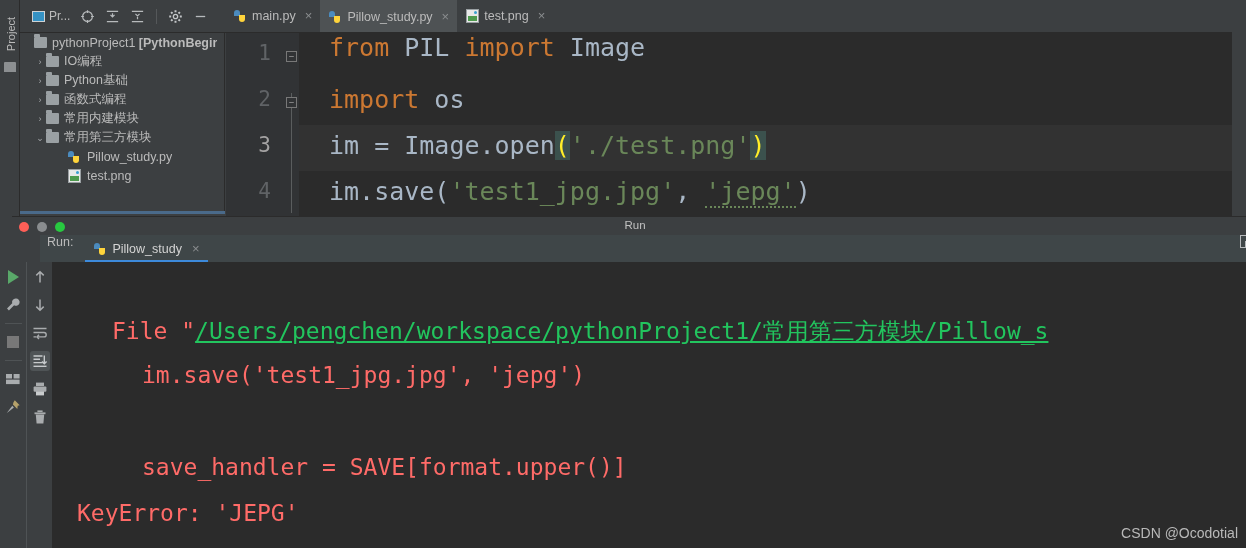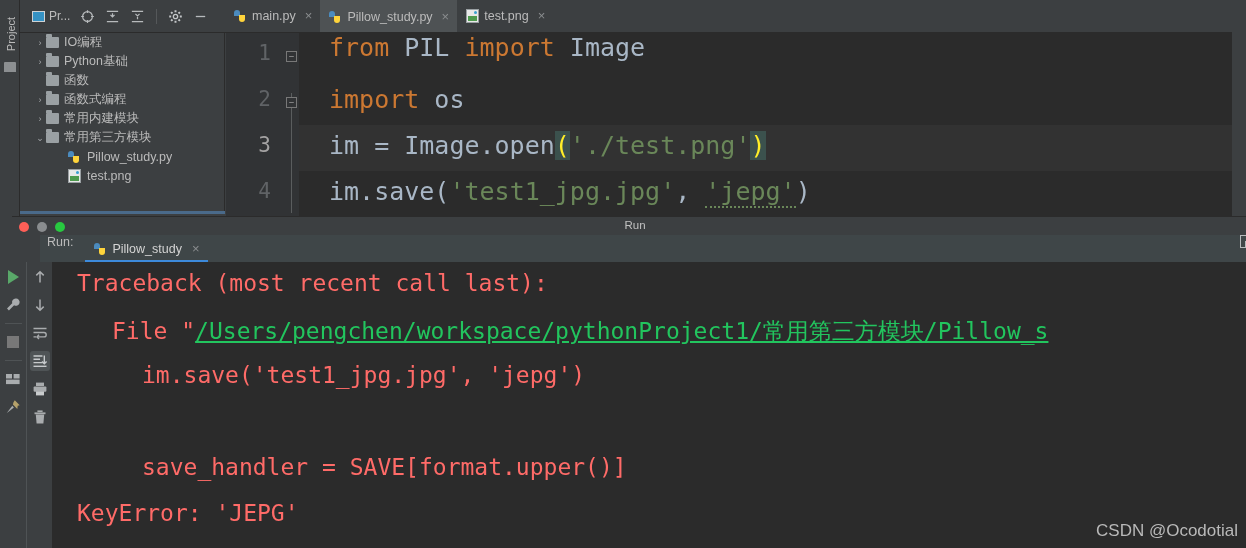"pythonProject1 [PythonBegir" div.trow { html: none -> <div> <span></span> <span>pythonProject1<b> [PythonBegir</b></span> </div> }
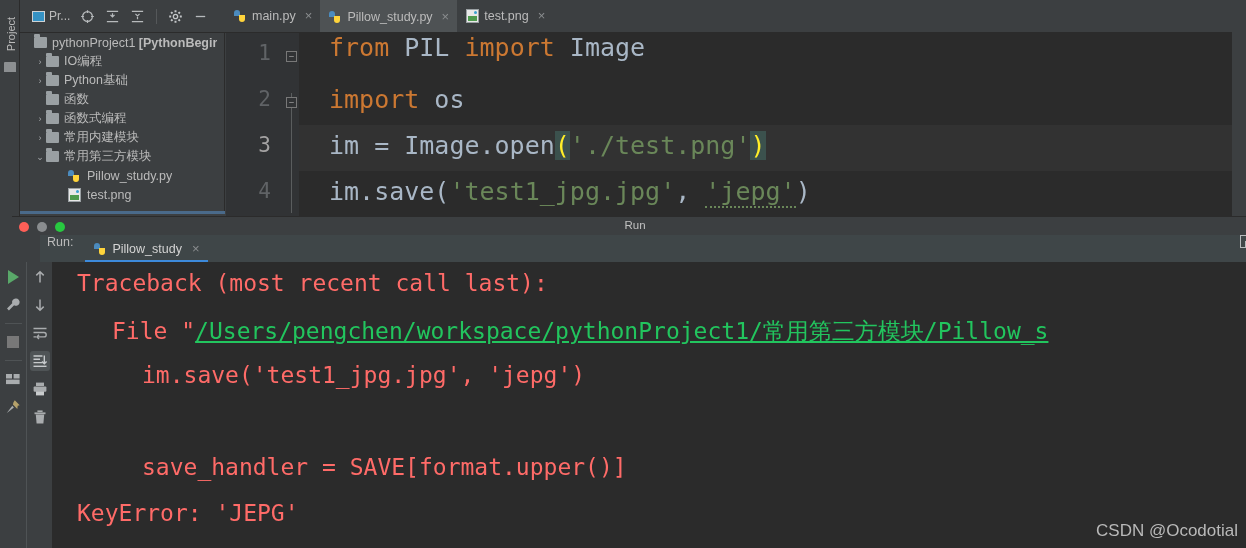"函数" div.trow { html: <div> <span></span> <span></span> <span>函数</span> </div> -> none }
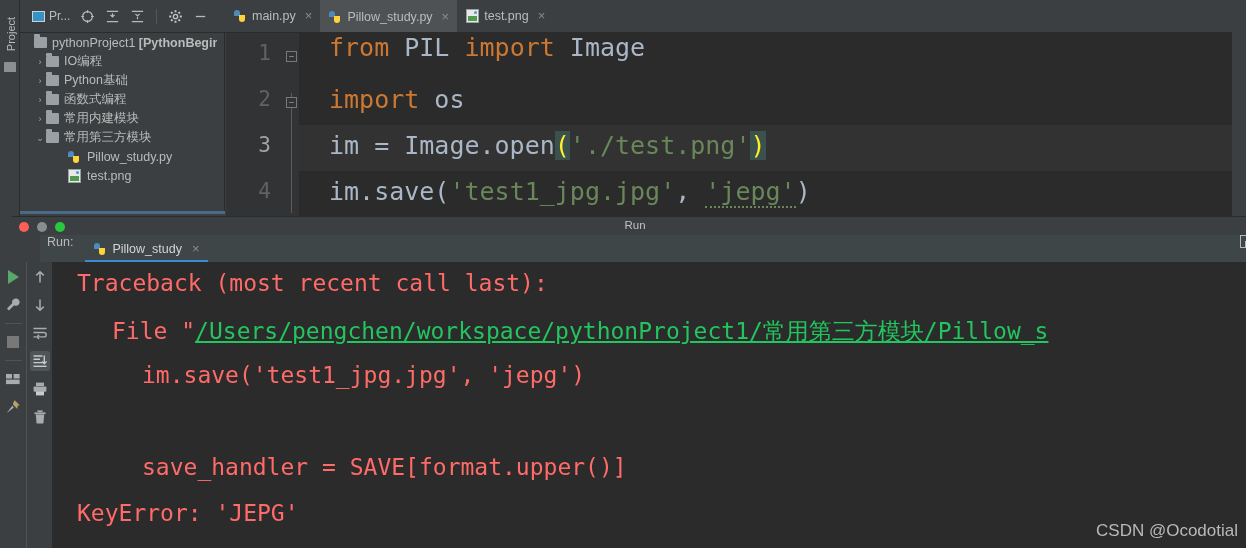"Traceback (most recent call last):" div.oline { html: <div>Traceback (most recent call last):</div> -> none }
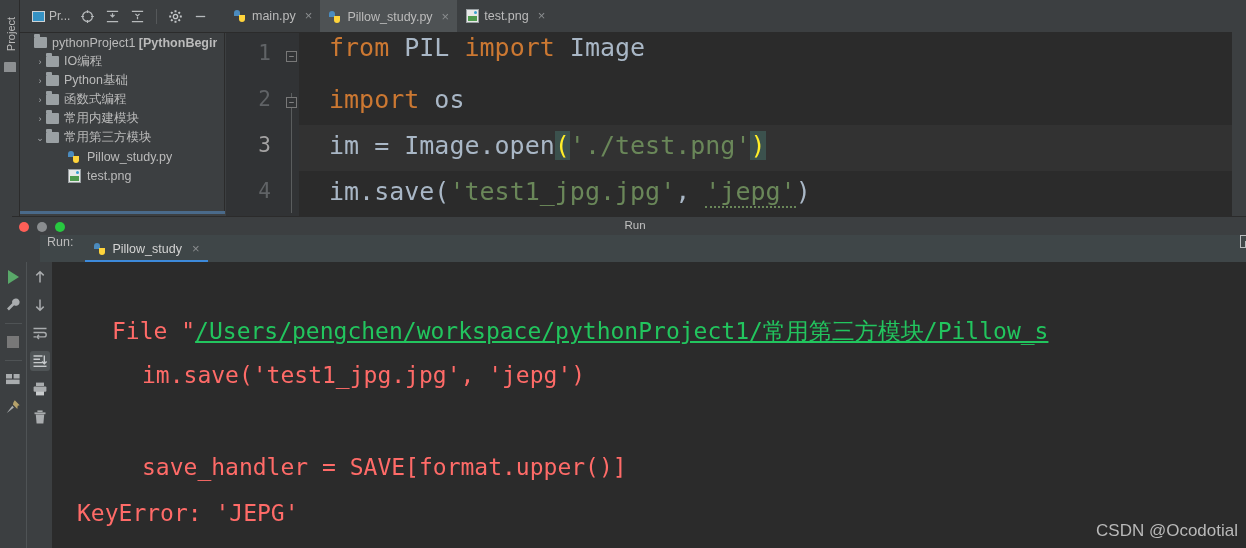"CSDN @Ocodotial" .csdn { font-size: 17px -> 14px }
